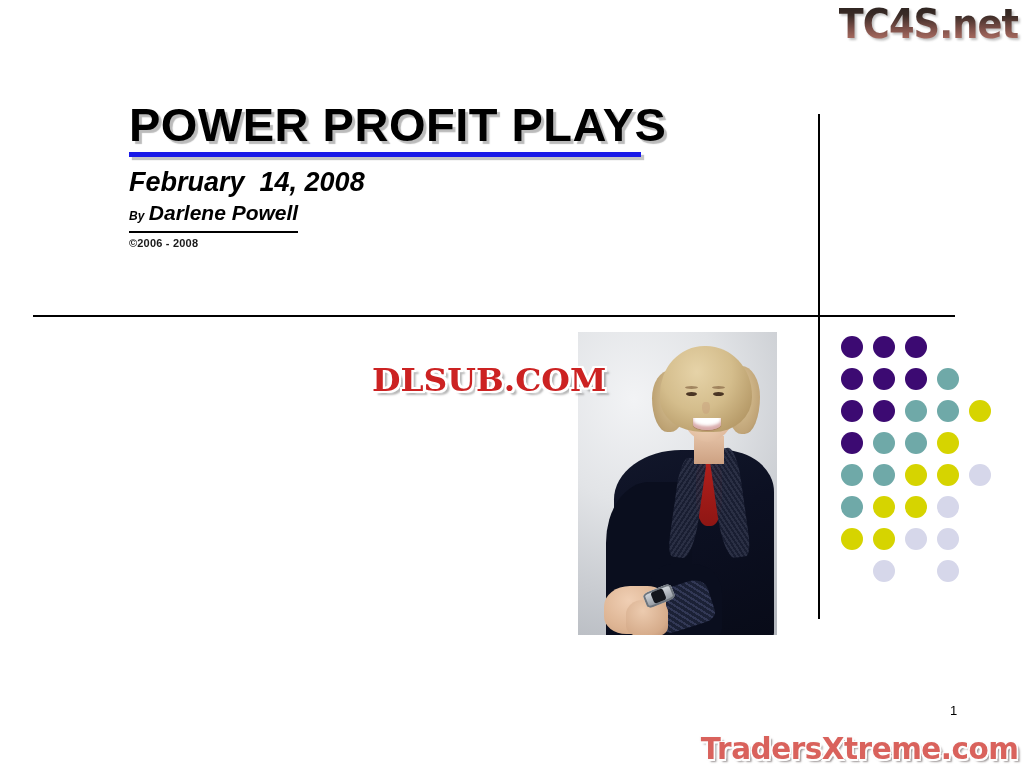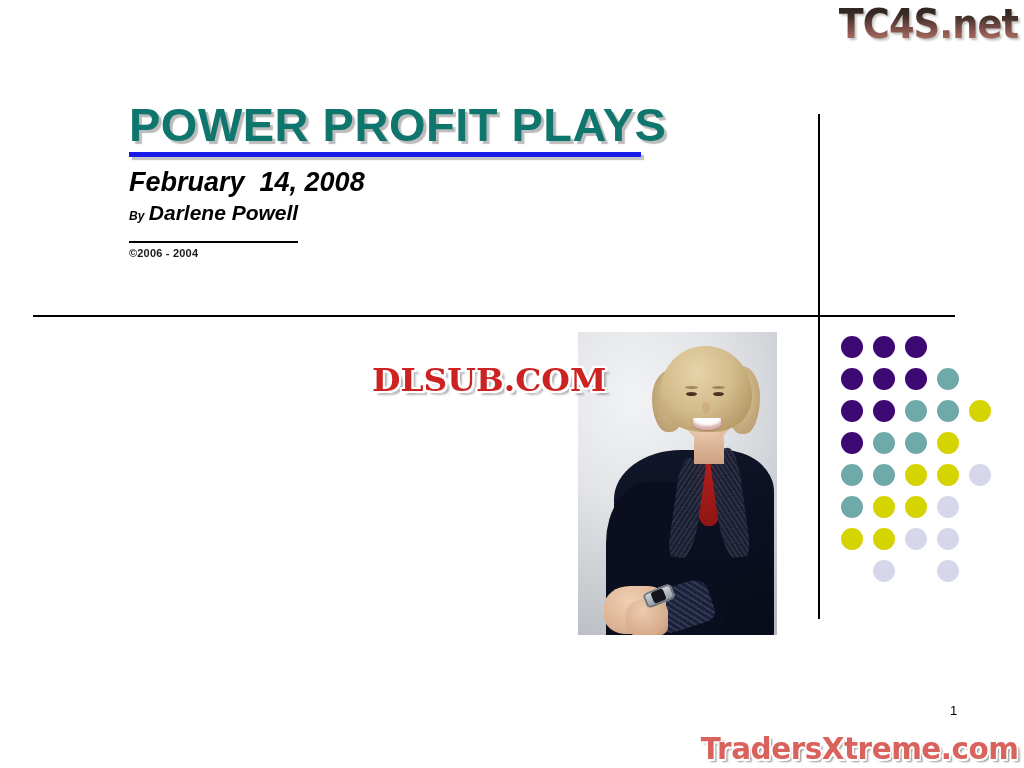"POWER PROFIT PLAYS" .main-title { color: #0f766e -> #000000 }
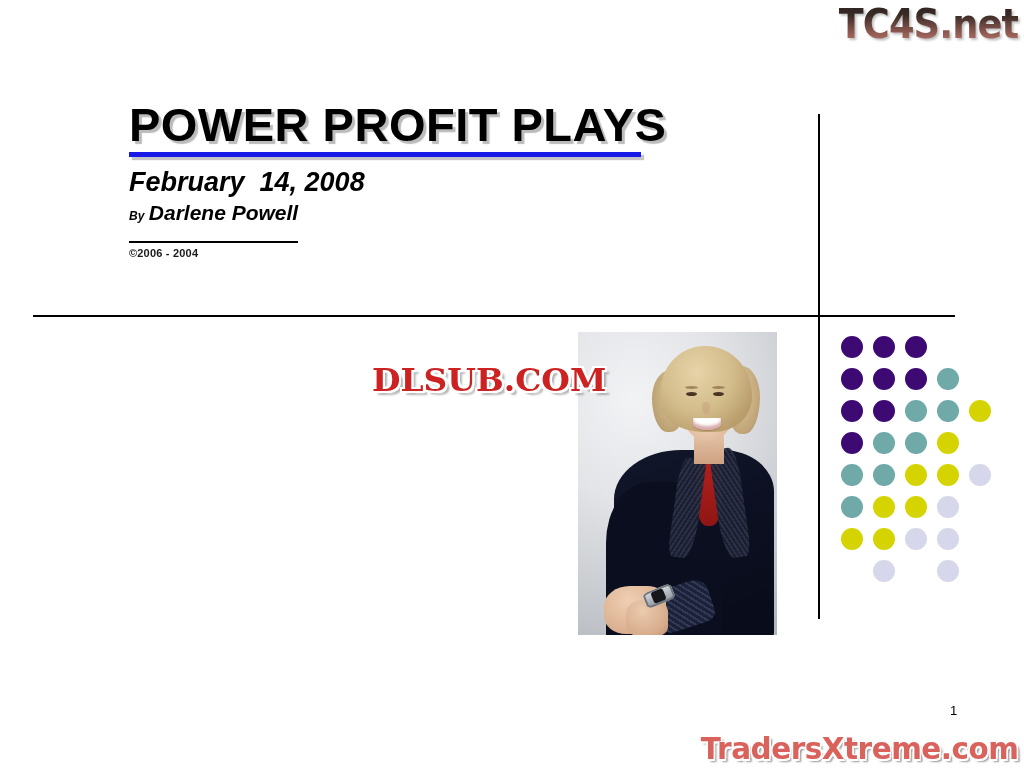"By Darlene Powell" .byline { padding-bottom: 17px -> 7px }
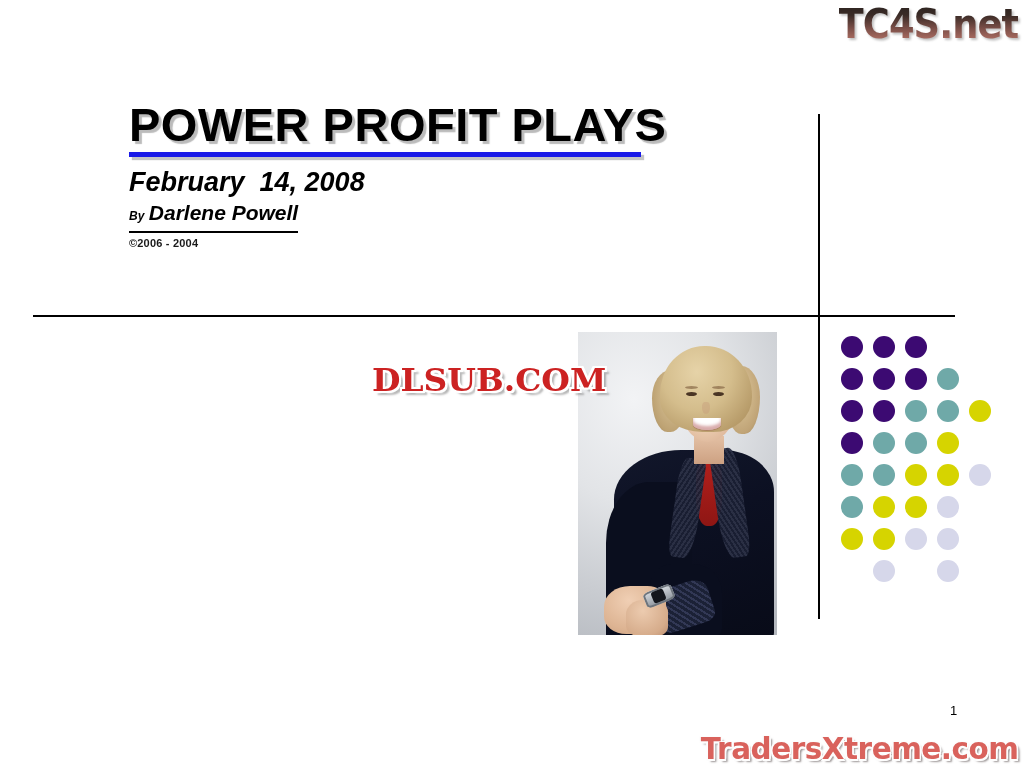"©2006 - 2004" div.copyright { text: 2004 -> 2008 }
